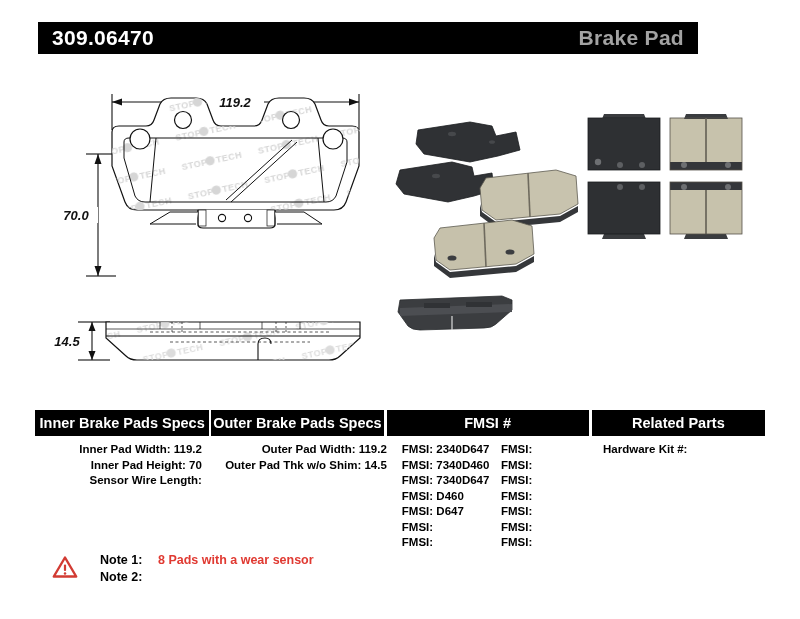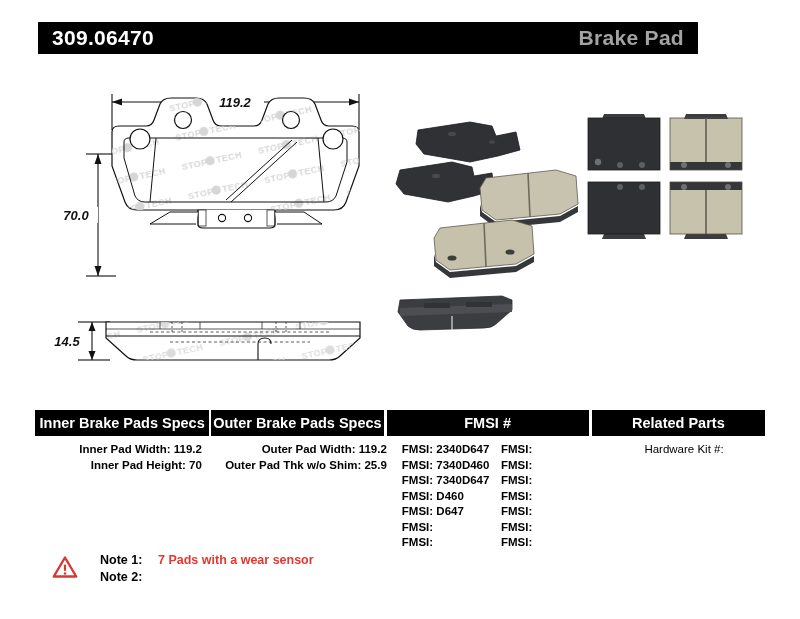"Hardware Kit #:" .rel-line { font-weight: normal -> bold; text-align: center -> none }
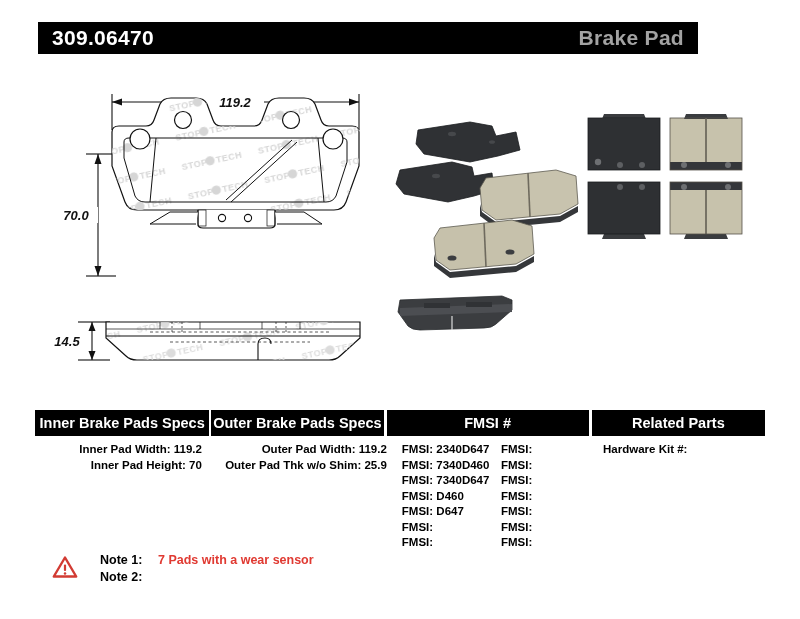"Outer Pad Thk w/o Shim:" div.spec-line { text: 25.9 -> 14.5 }
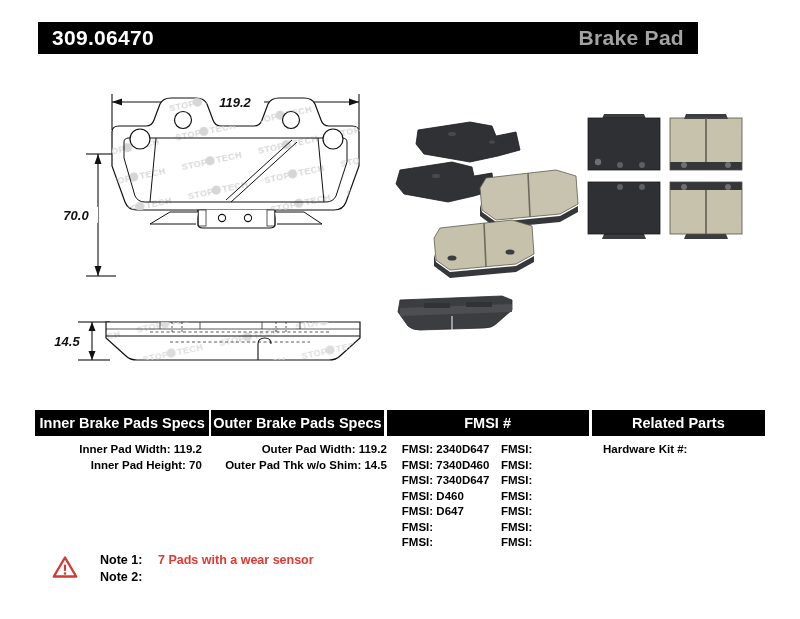"Sensor Wire Length:" div.spec-line { html: none -> <div>Sensor Wire Length:</div> }
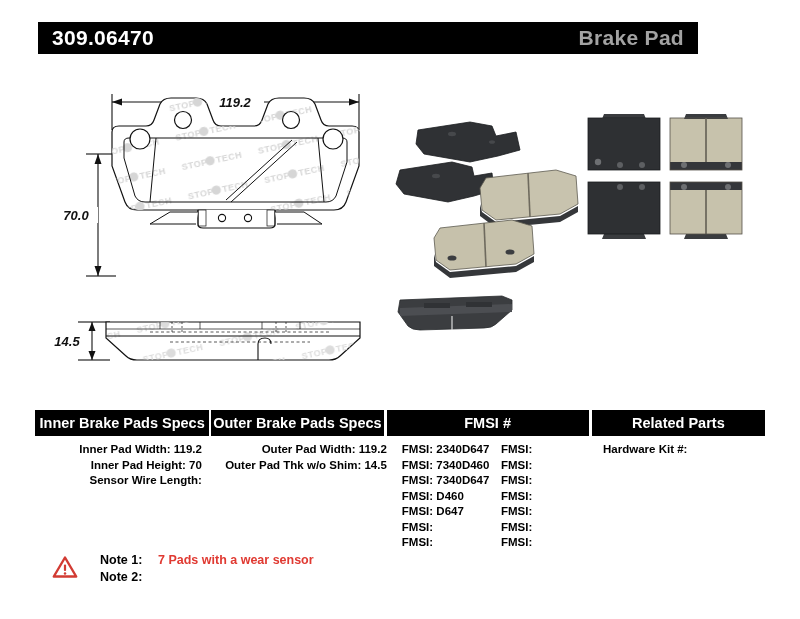"7 Pads with a wear" span.note-value { text: 7 -> 8 }
